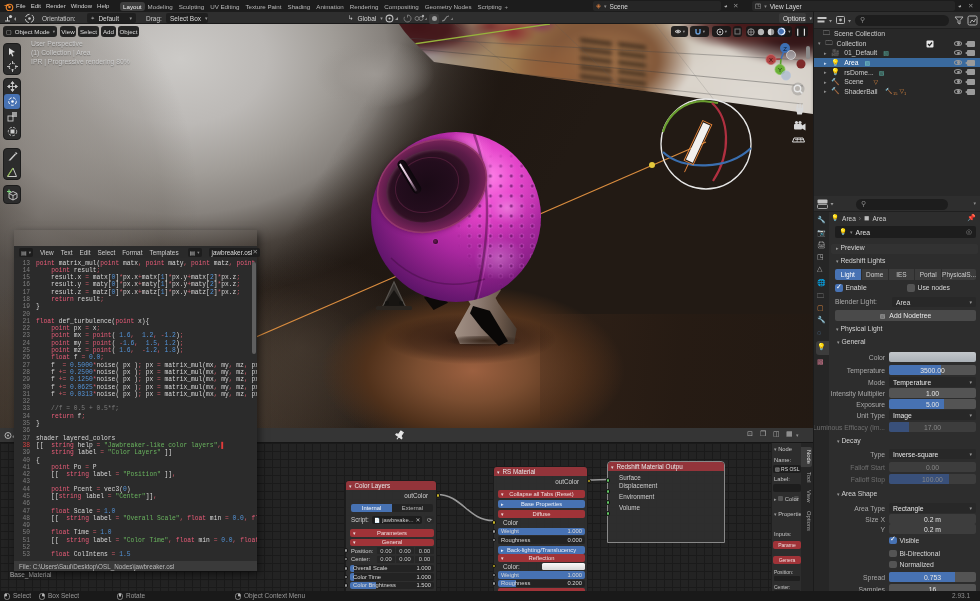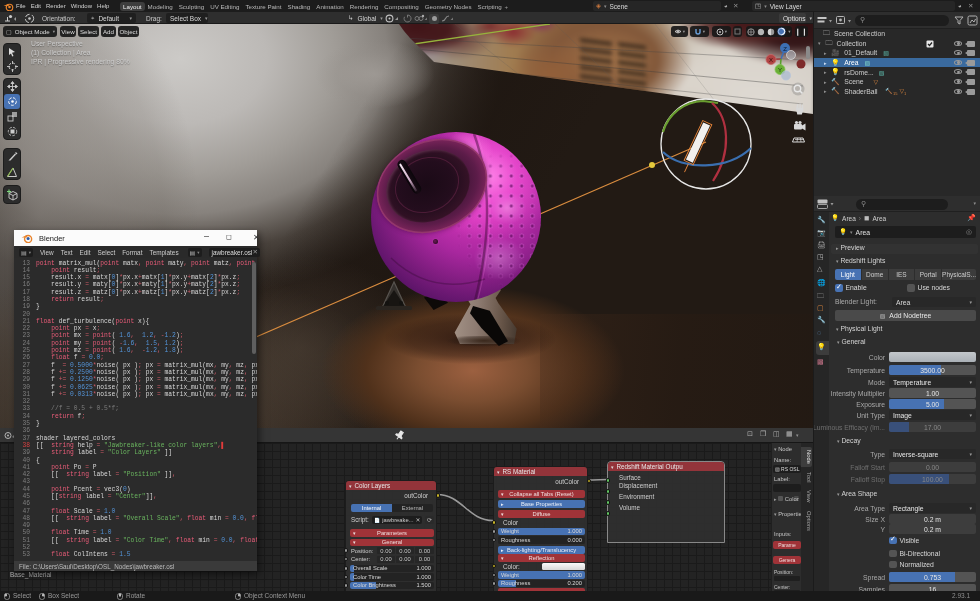"Blender" div { html: <div> <svg> <circle></circle> <circle></circle> <path></path> </svg> <span>Blender</span> <span>–</span> <span>◻</span> <span>✕</span> </div> -> none }
